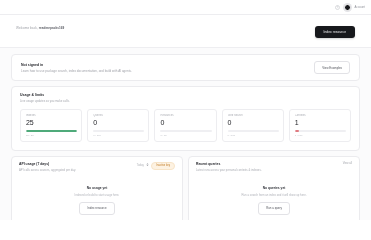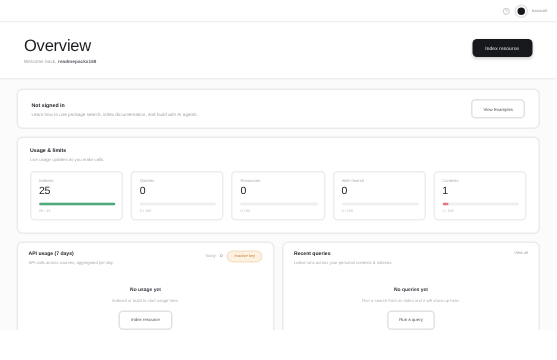"Overview" div.h-title { html: <div>Overview</div> -> none }
